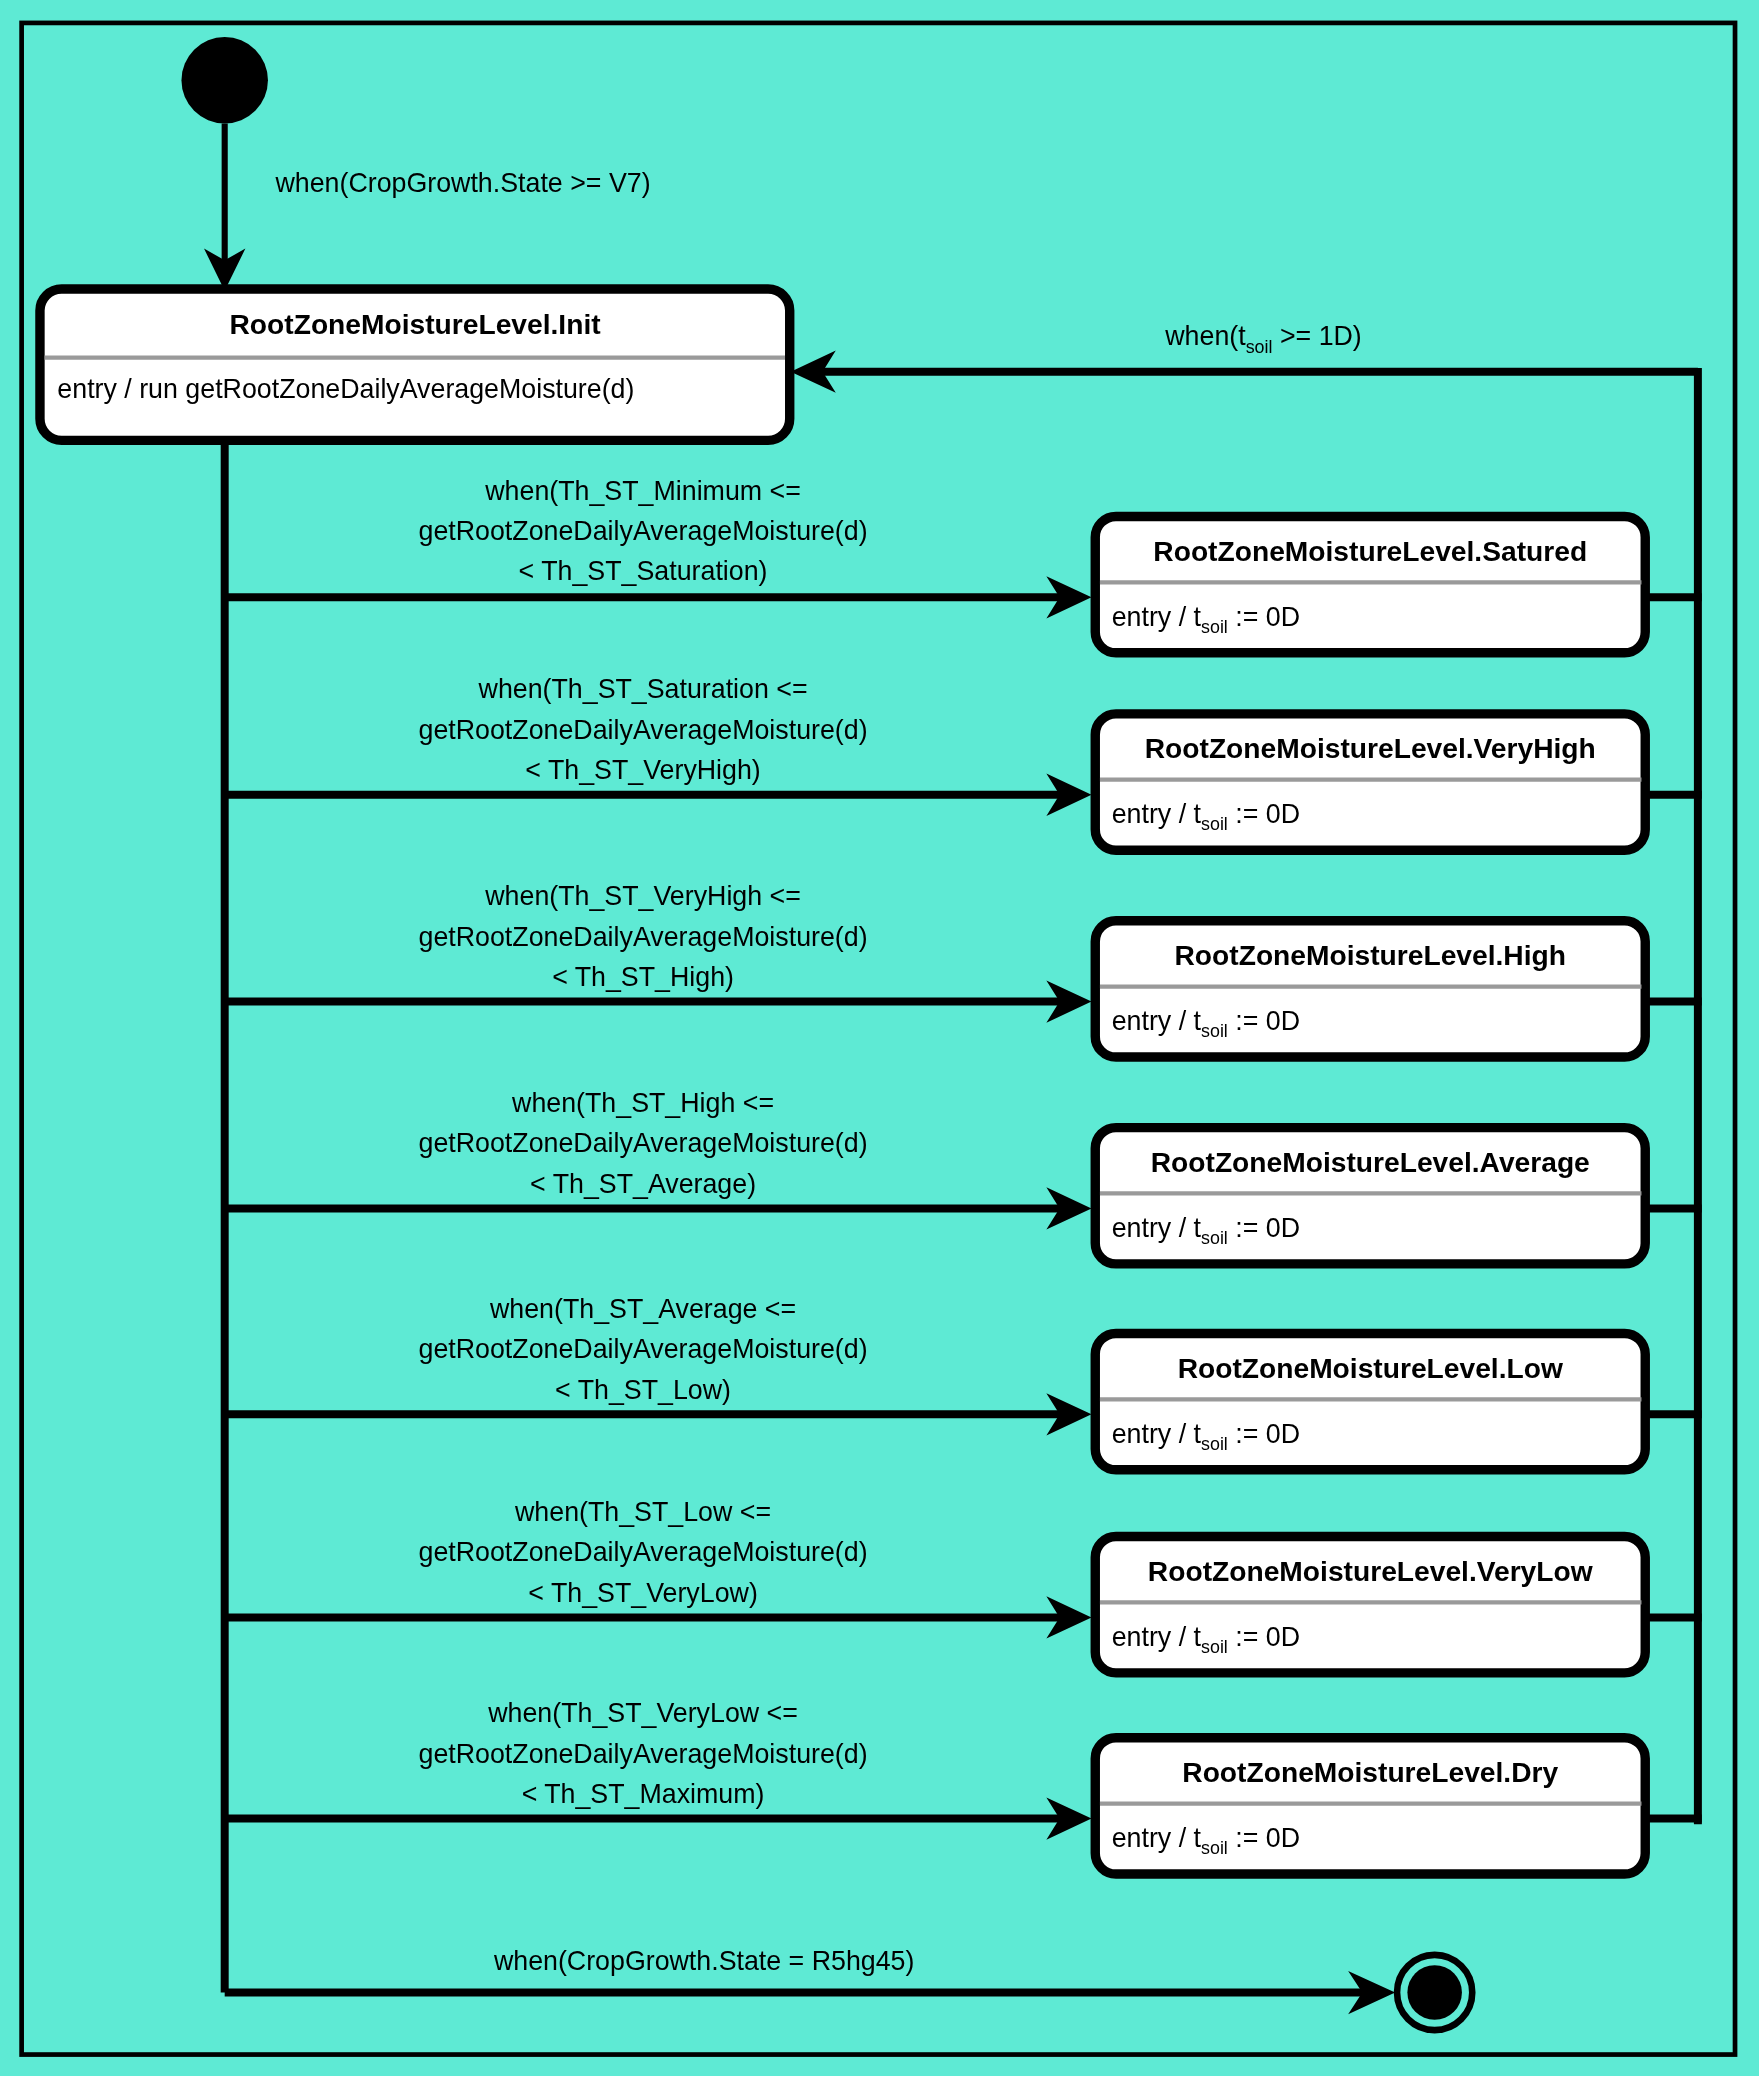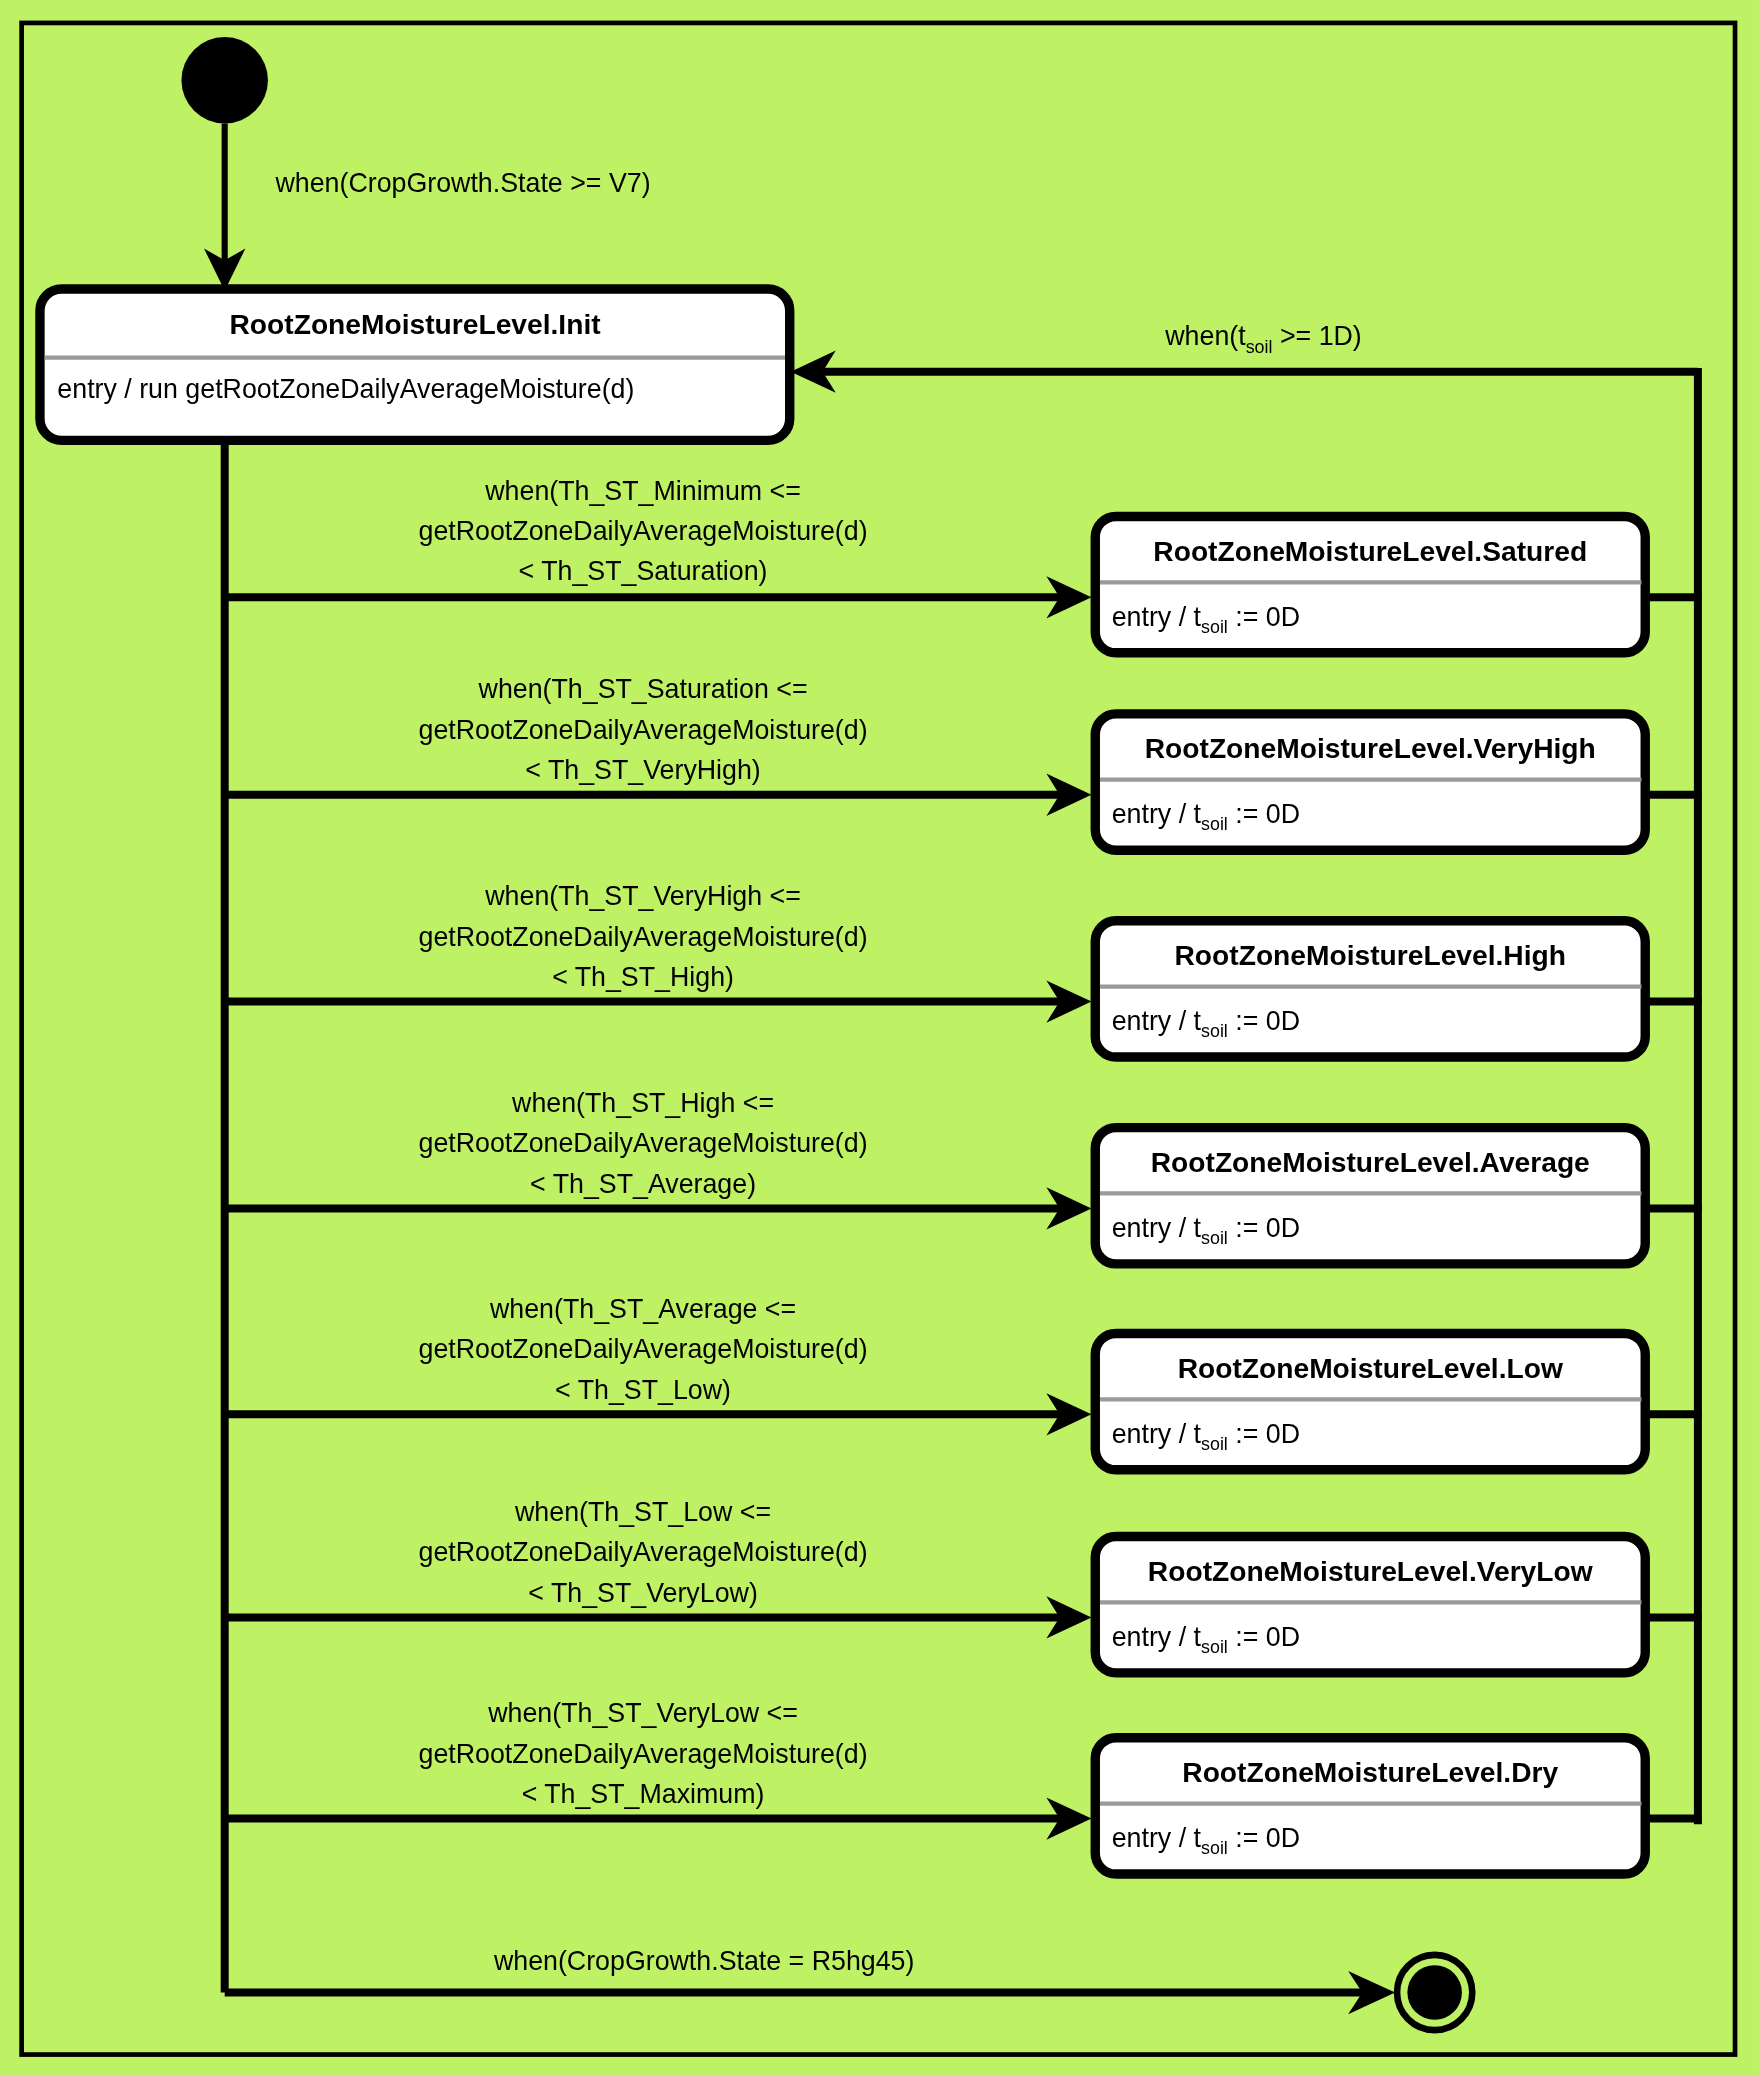"when(CropGrowth.State >= V7)" #canvas { background: #bef264 -> #5eead4 }
